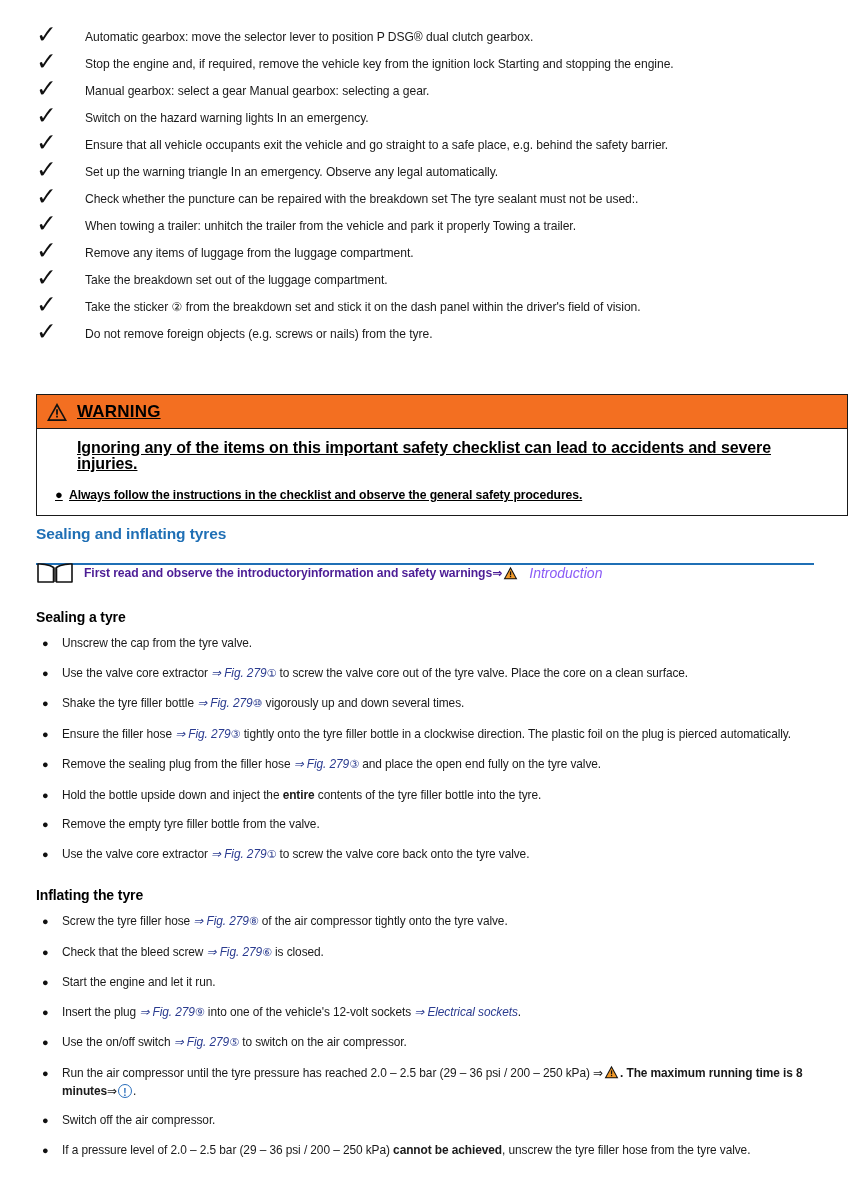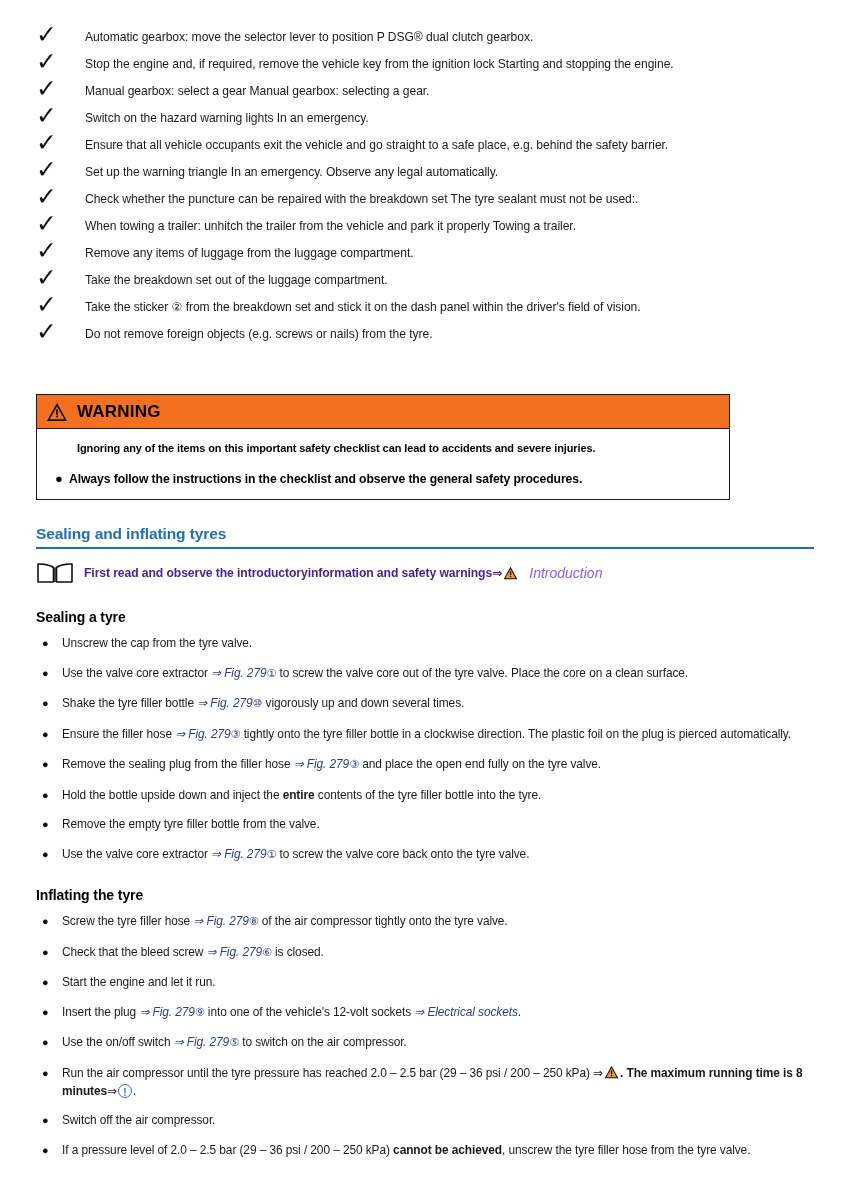"WARNING" .warning-box { text-decoration: none -> underline; width: 694px -> 812px }
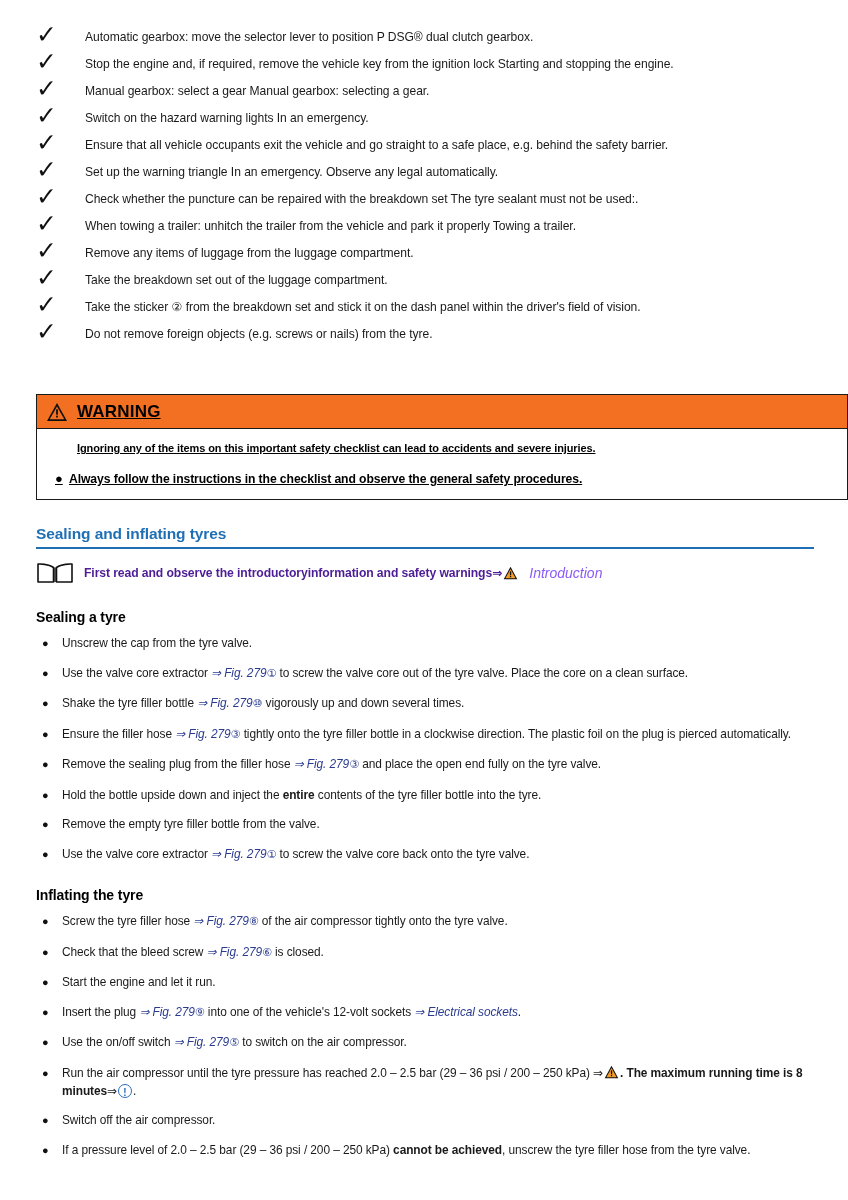"Ignoring any of the items" .warning-lead { font-size: 11px -> 16px }
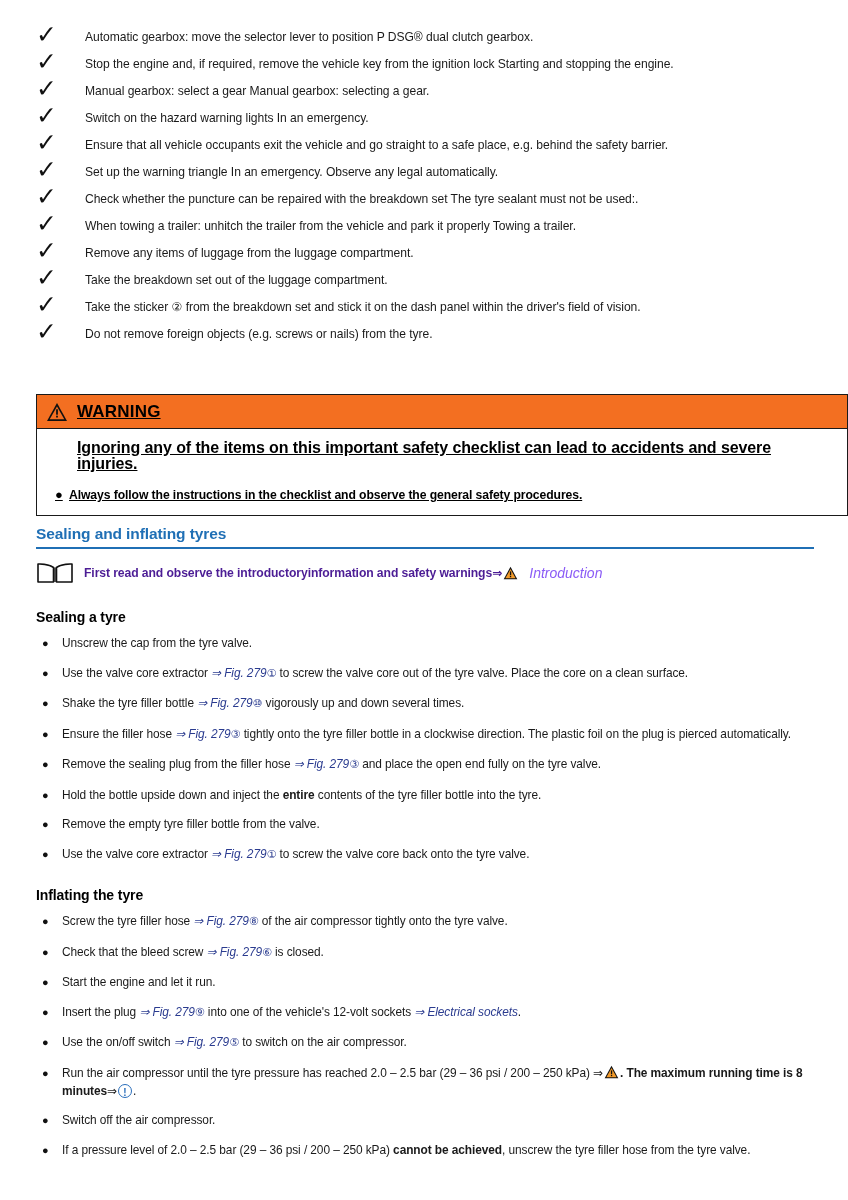"Sealing and inflating tyres" .section-head-title { padding-bottom: 3px -> 19px }
